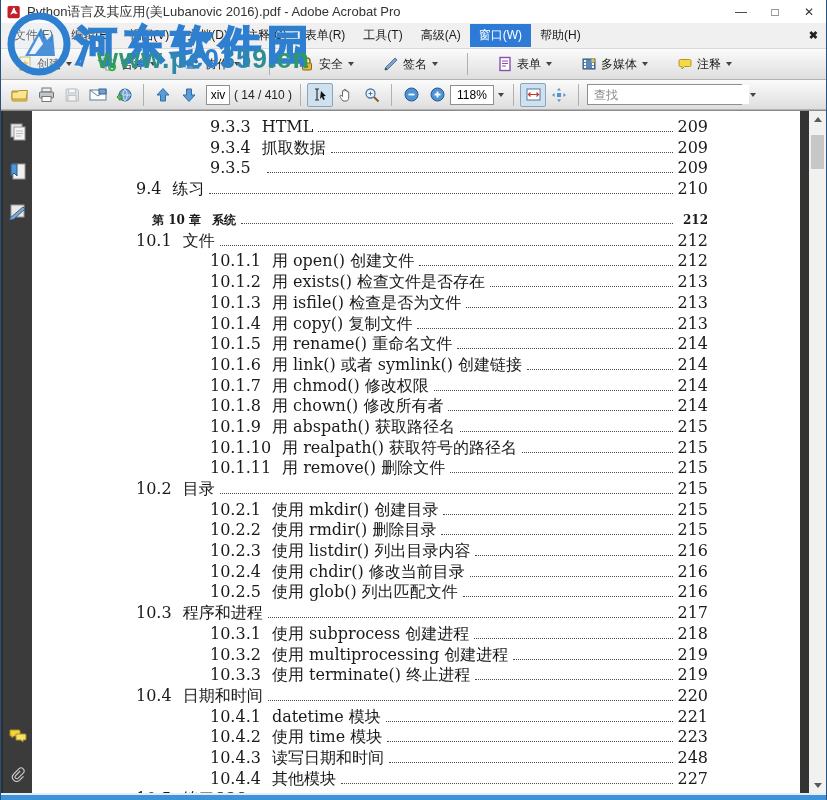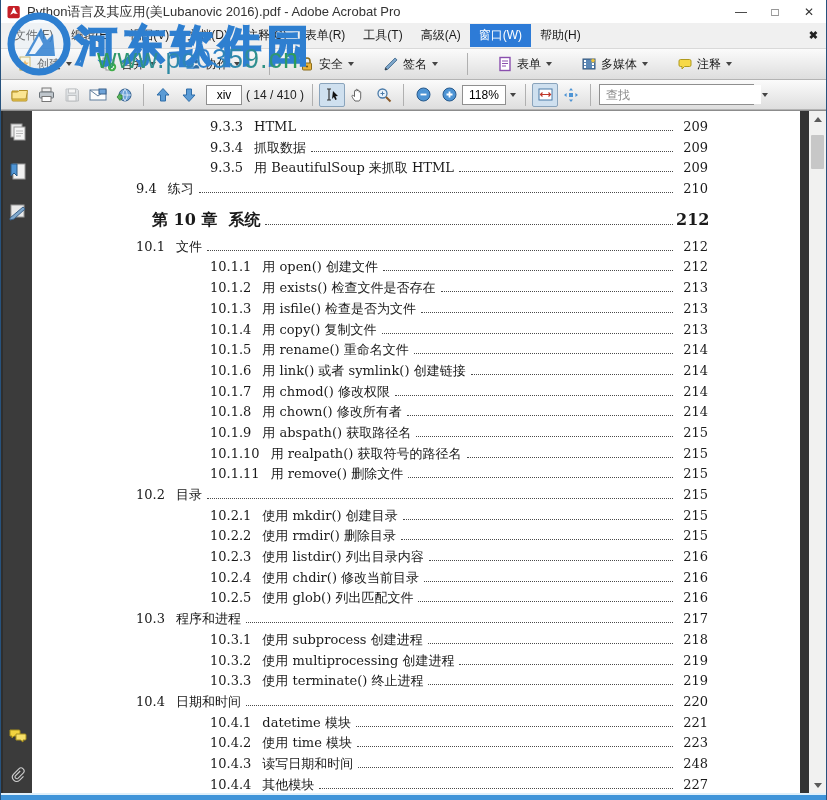"www.pc0359.cn" .wm-url { font-weight: normal -> bold }
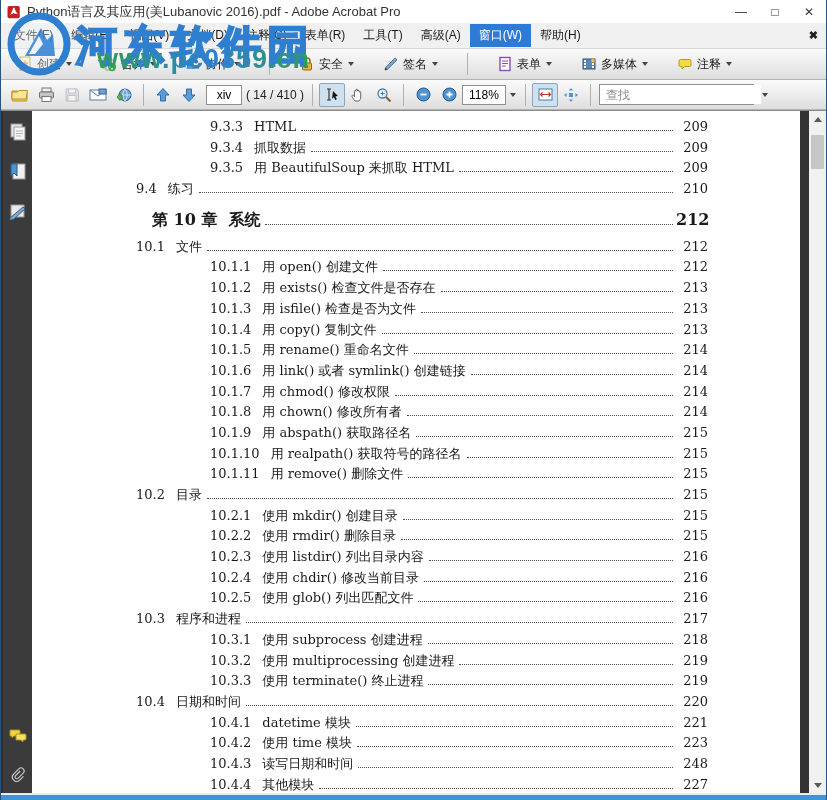"xiv" .page-input { width: 36px -> 24px }
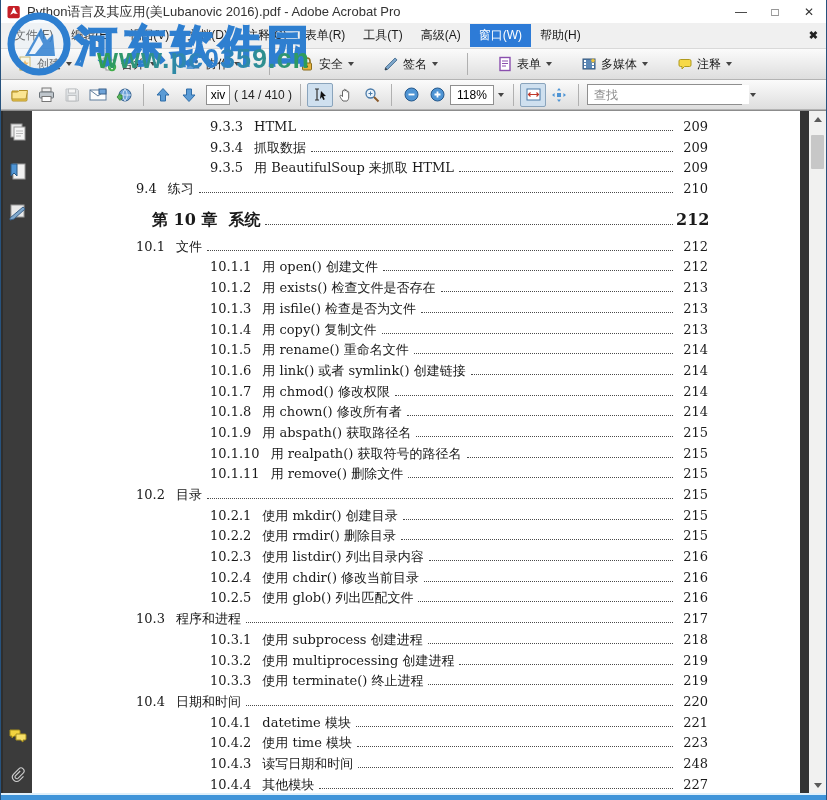"9.3.3" .toc-row { font-size: 13px -> 16px }
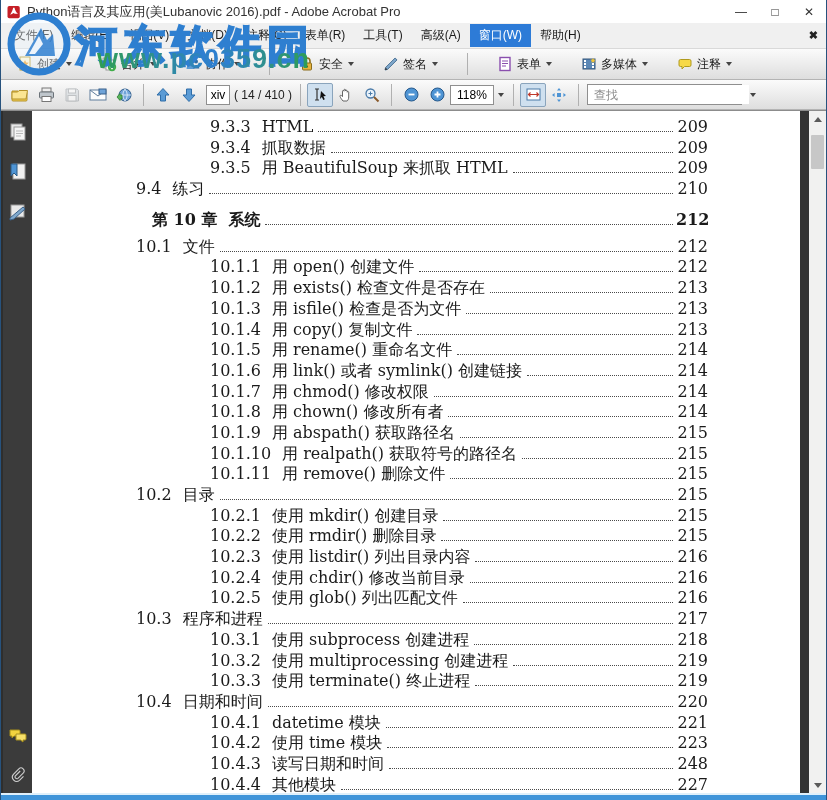"用 BeautifulSoup 来抓取 HTML" span.toc-title { html: <span>用 BeautifulSoup 来抓取 HTML</span> -> none }
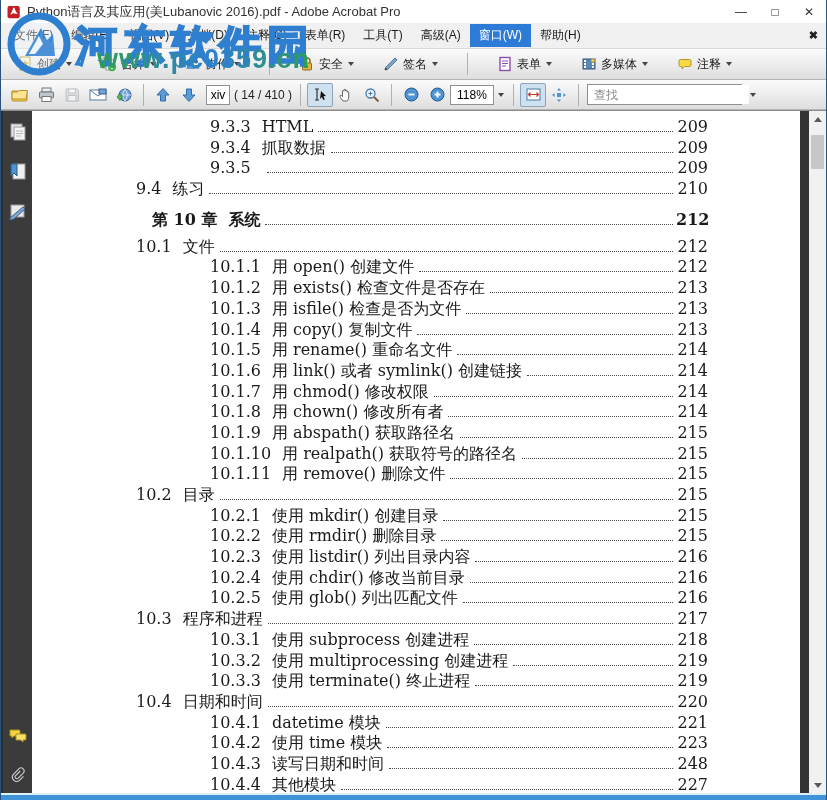"第 10 章" .toc-row.lvl0 { font-size: 16px -> 12px; margin-bottom: 6px -> none }
